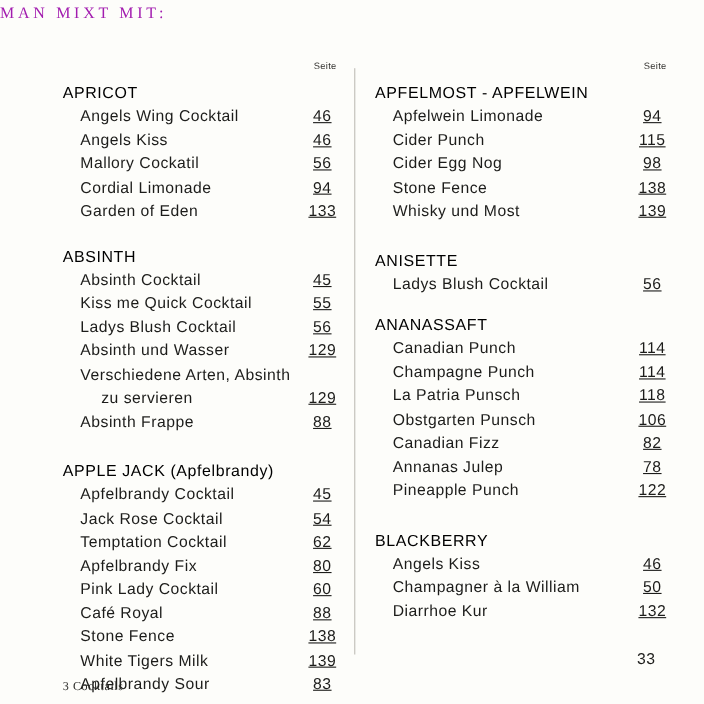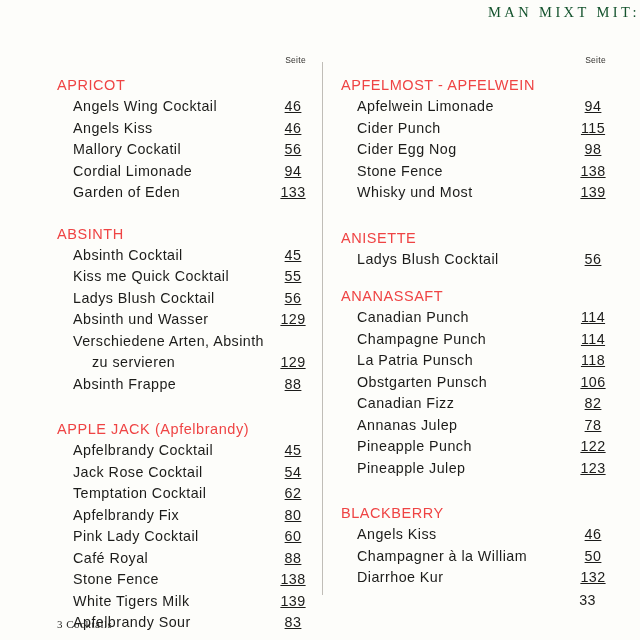"MAN MIXT MIT:" .page-title { color: #14532d -> #a21caf; text-align: right -> left }
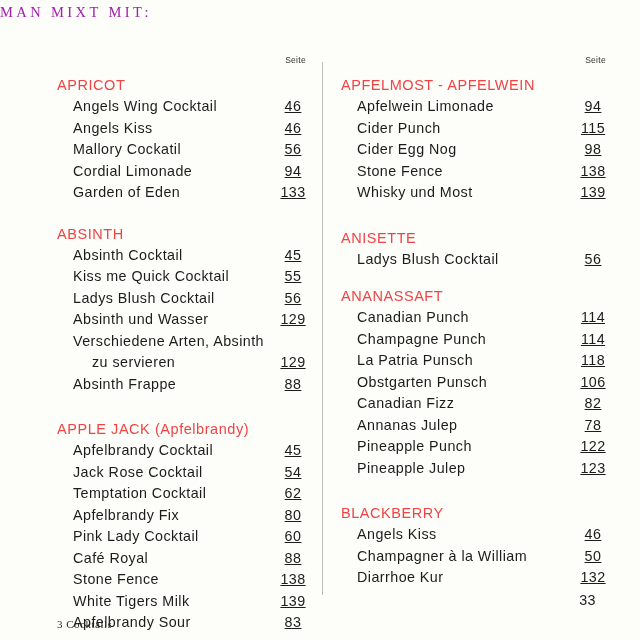"APRICOT" .section-heading { color: #ef4444 -> #000000 }
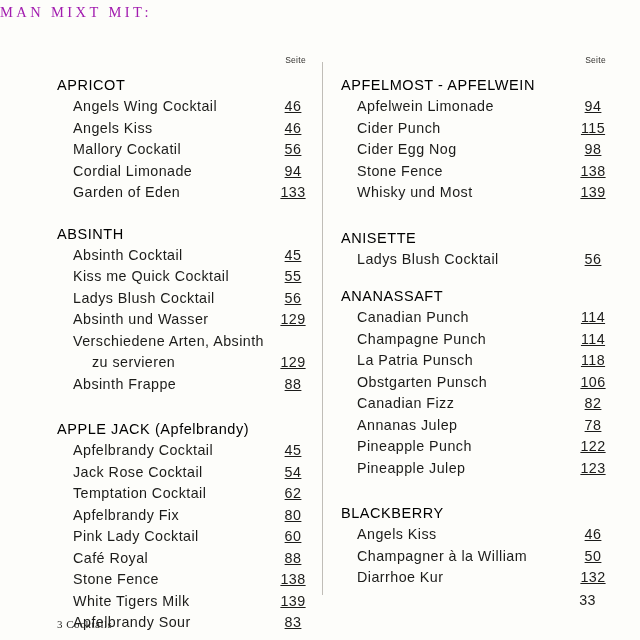"Pineapple Julep" div.entry { html: <div> <span>Pineapple Julep</span> <span>123</span> </div> -> none }
